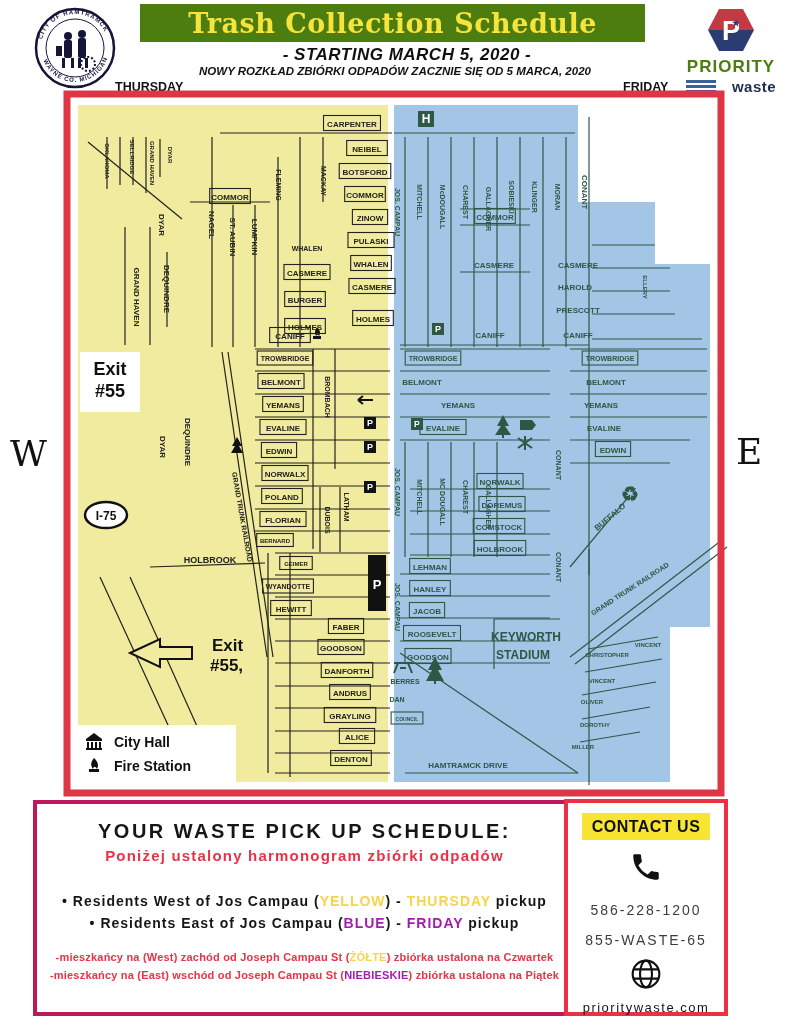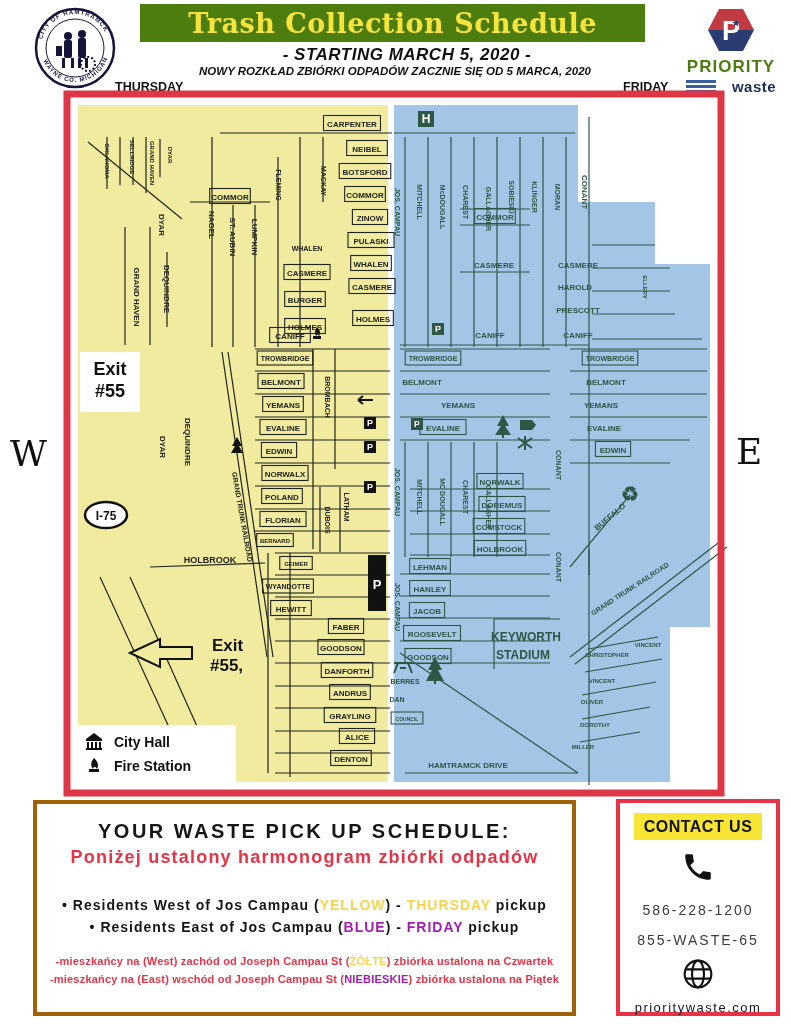"YOUR WASTE PICK UP SCHEDULE:" .sched { border: 4px solid #a16207 -> 4px solid #be185d }
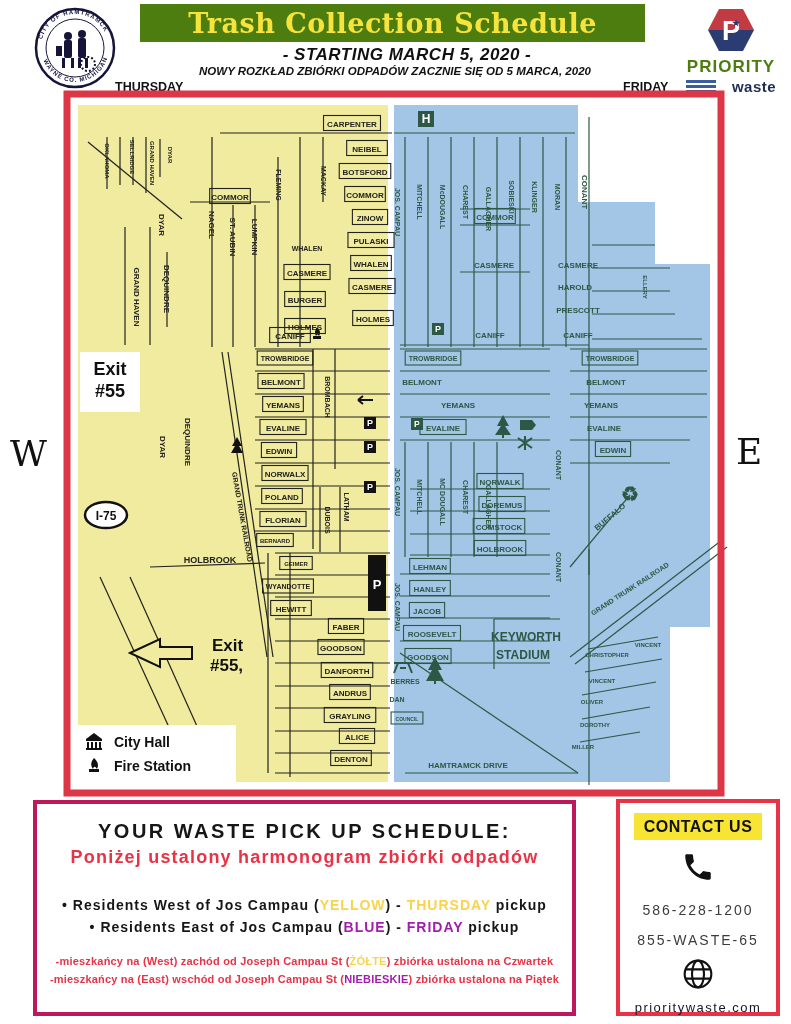"CONTACT US" .contact { left: 616px -> 564px }
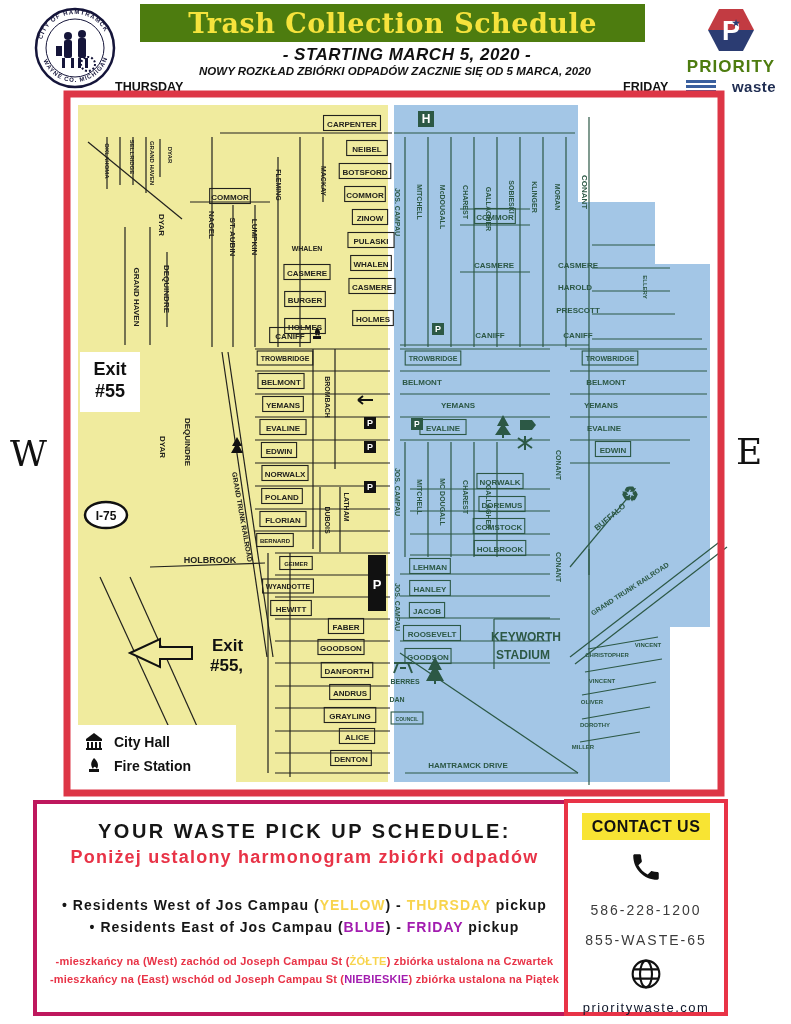"Poniżej ustalony harmonogram zbiórki" .sched h2 { font-size: 18px -> 15px }
